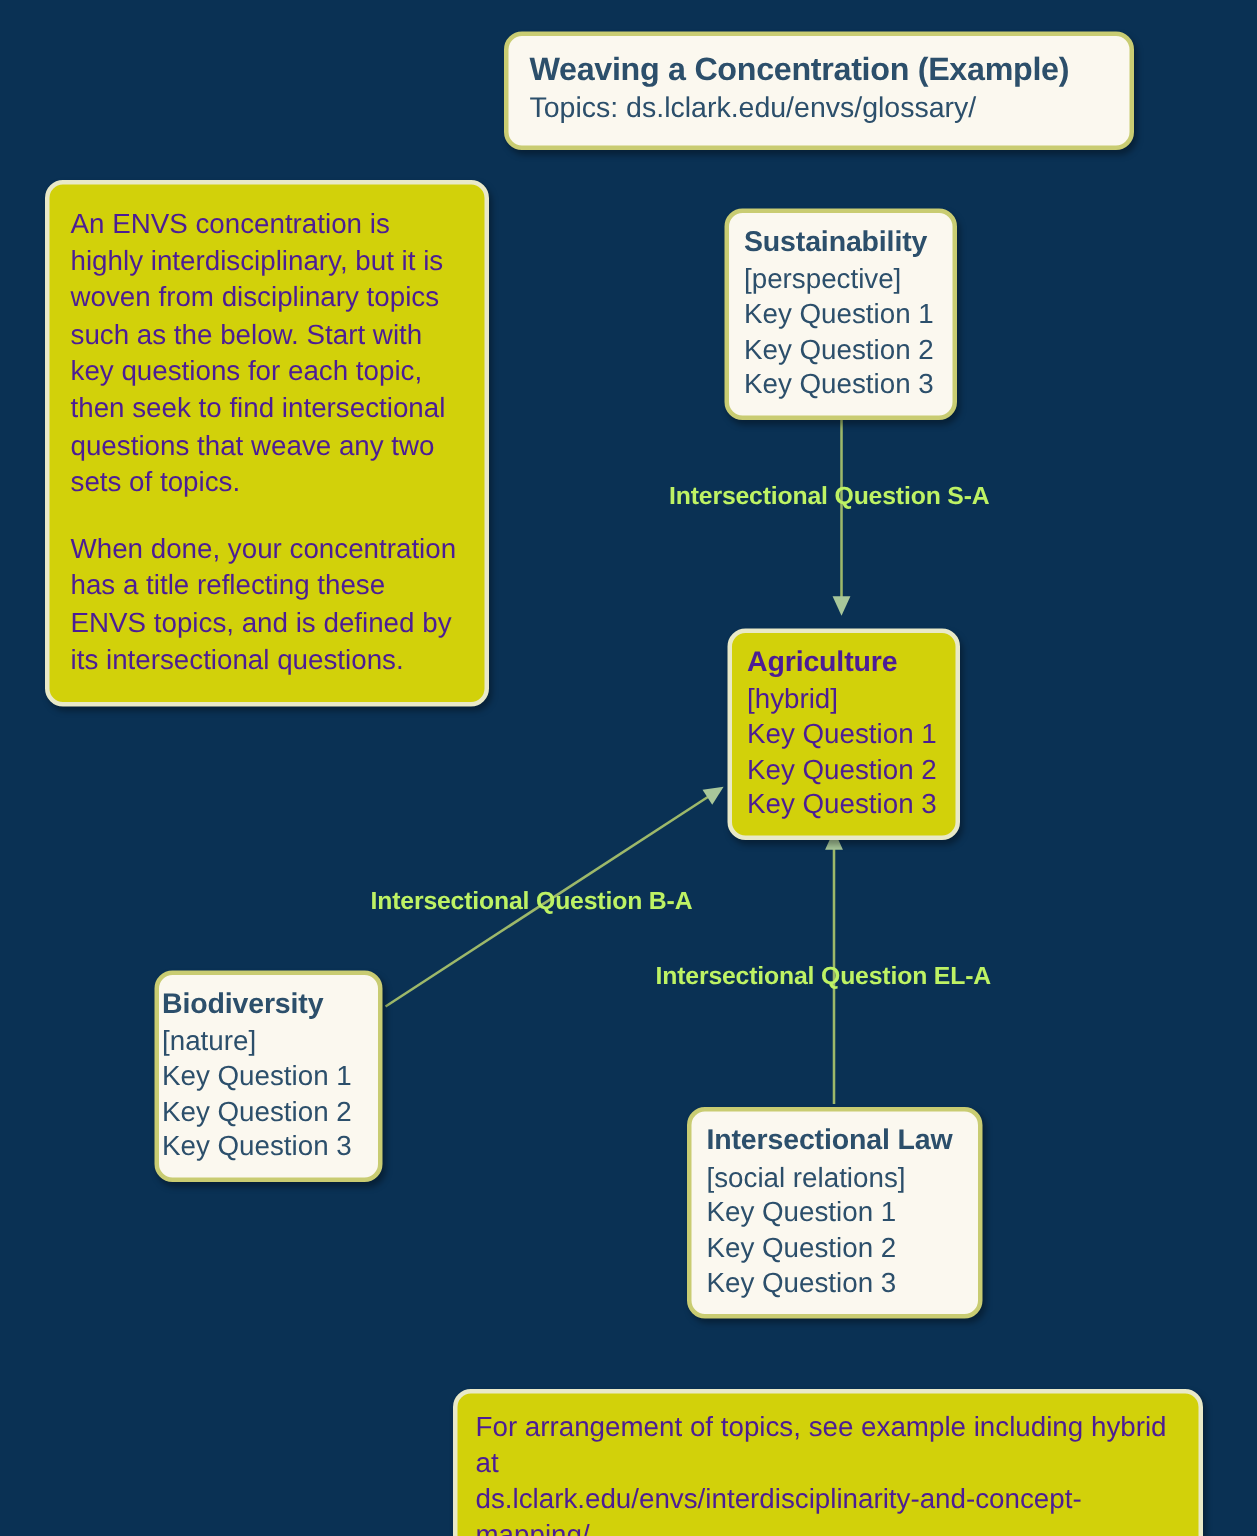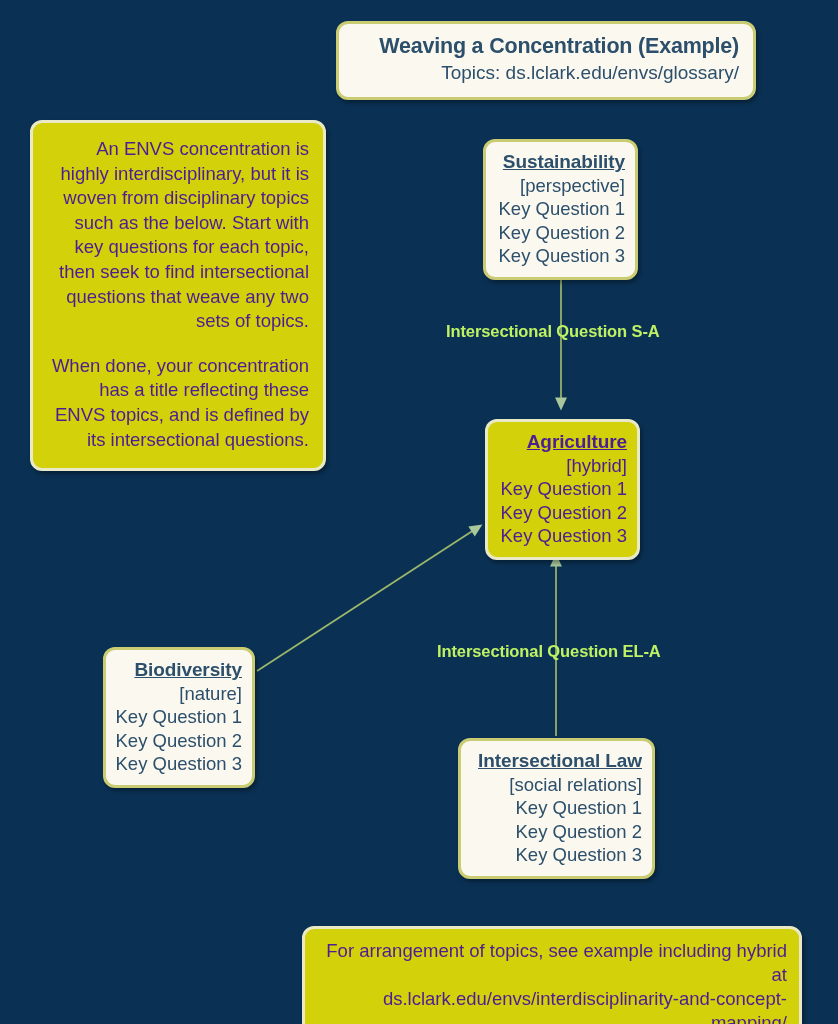"Weaving a Concentration (Example)" .card { text-align: right -> left }
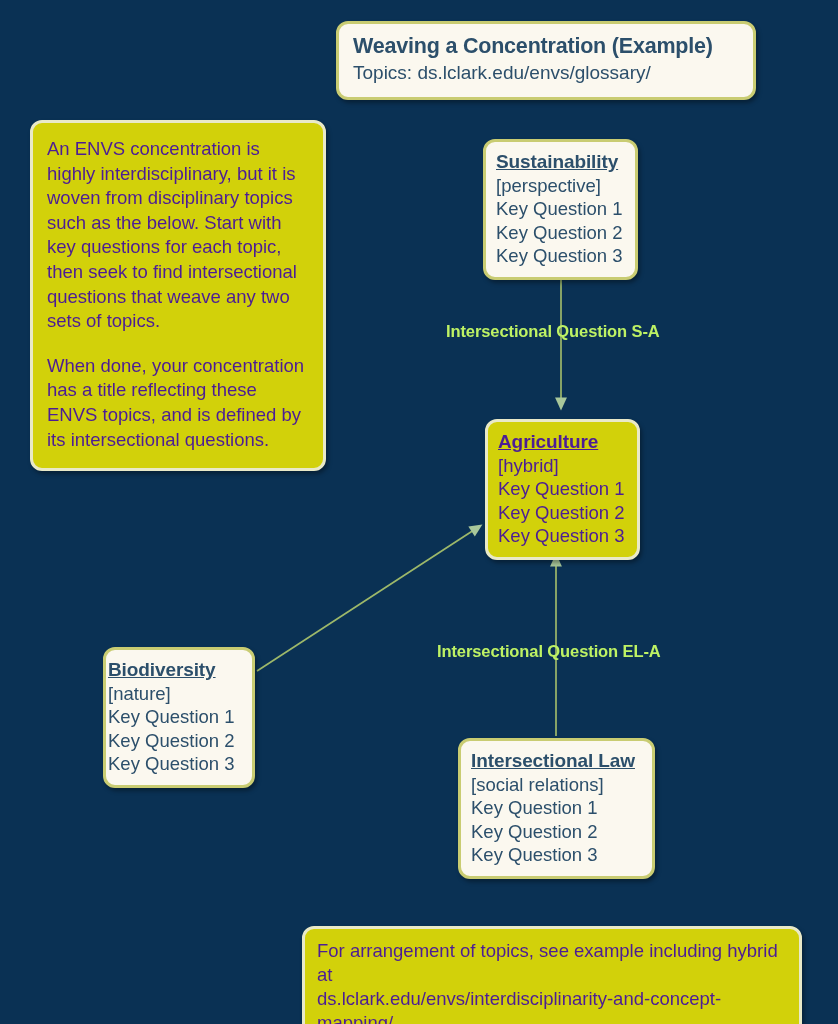"Sustainability" .node .node-title { text-decoration: underline -> none }
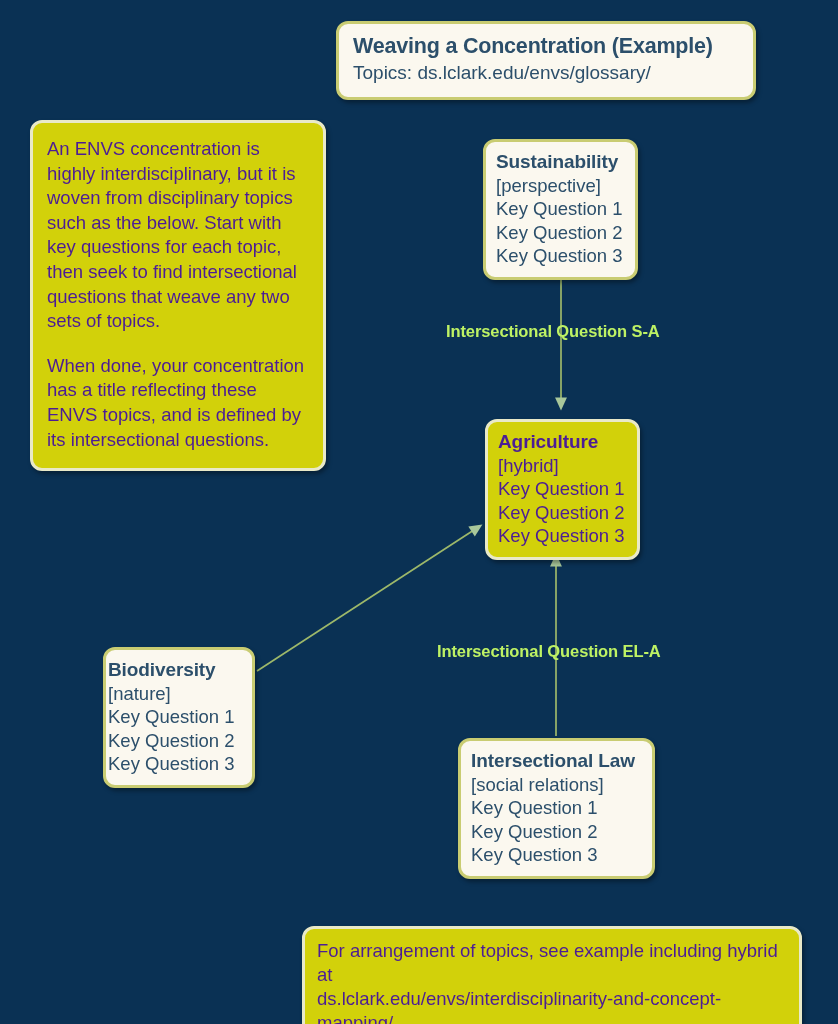"Intersectional Question B-A" div.edge-label { html: none -> <div>Intersectional Question B-A</div> }
